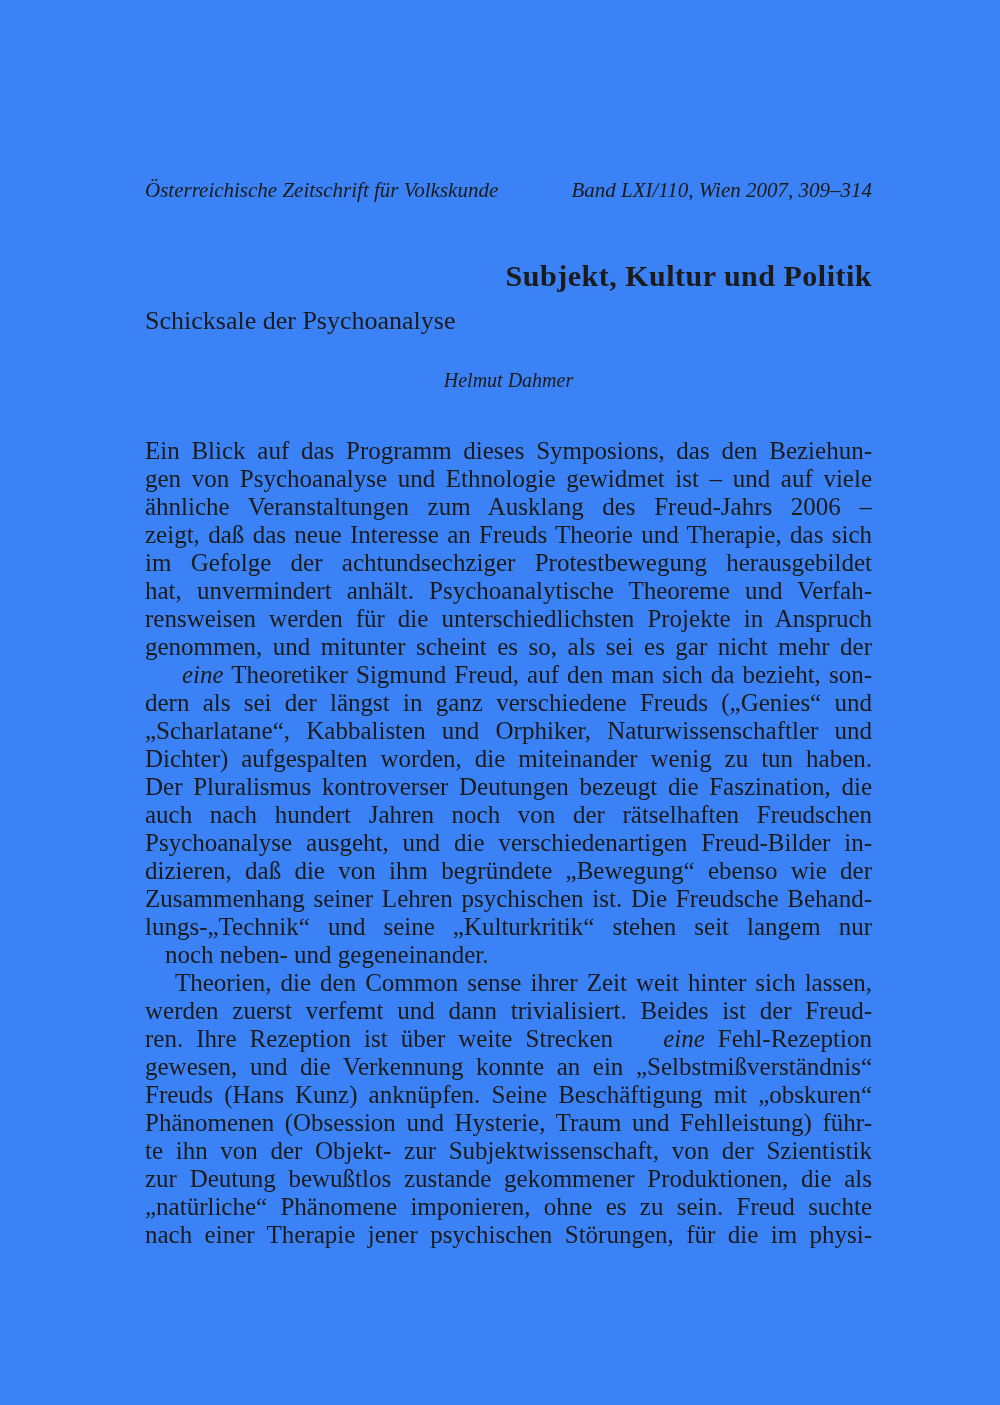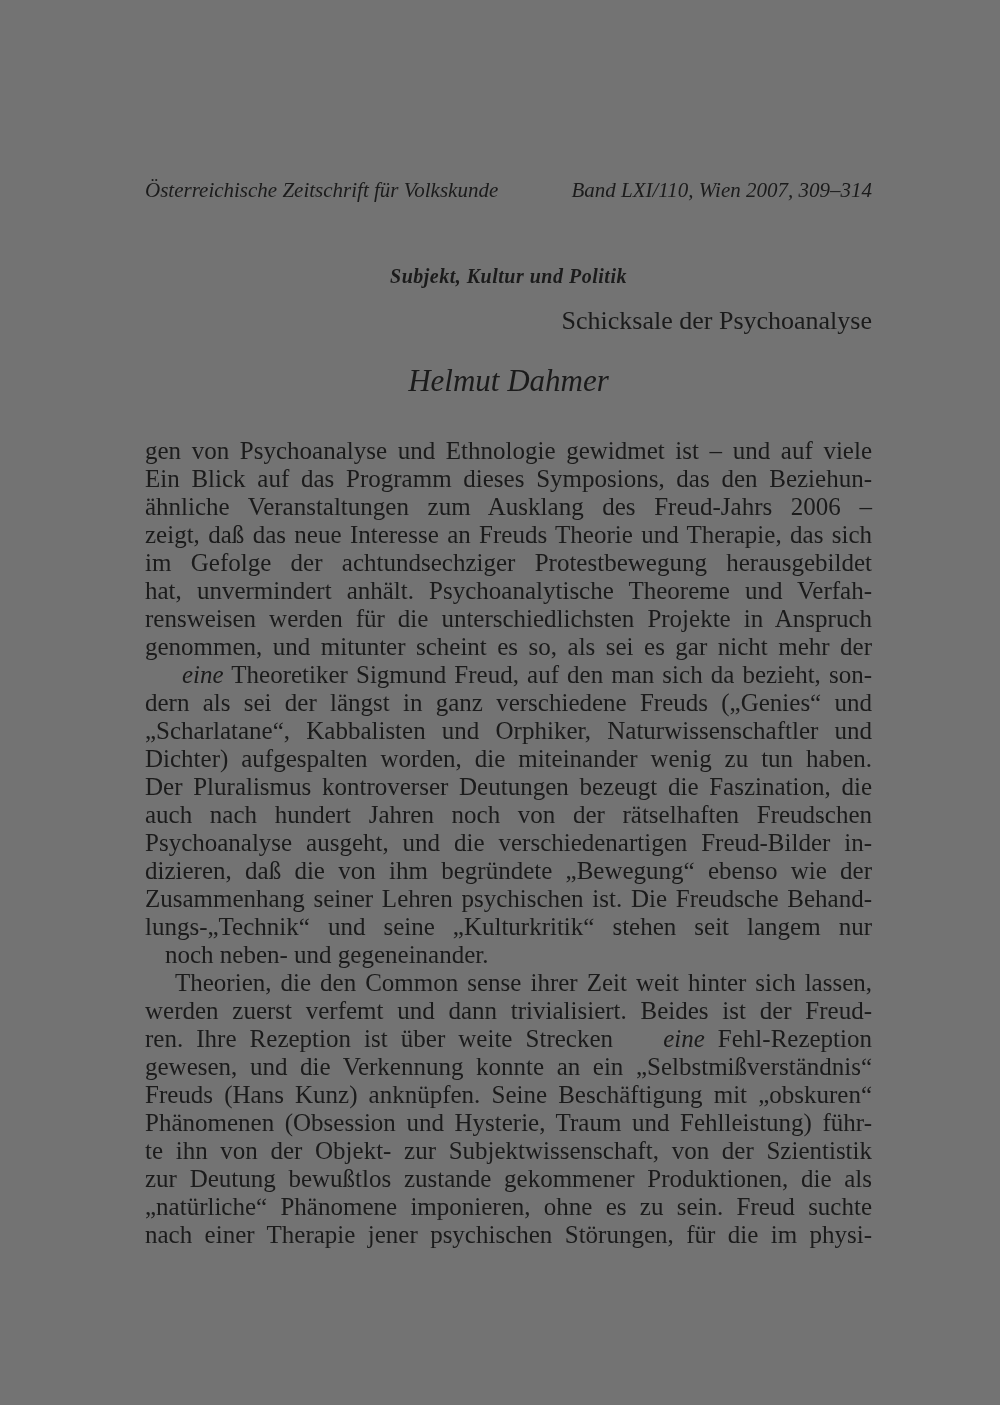"Österreichische Zeitschrift für" .scan-page { background: #737373 -> #3b82f6 }
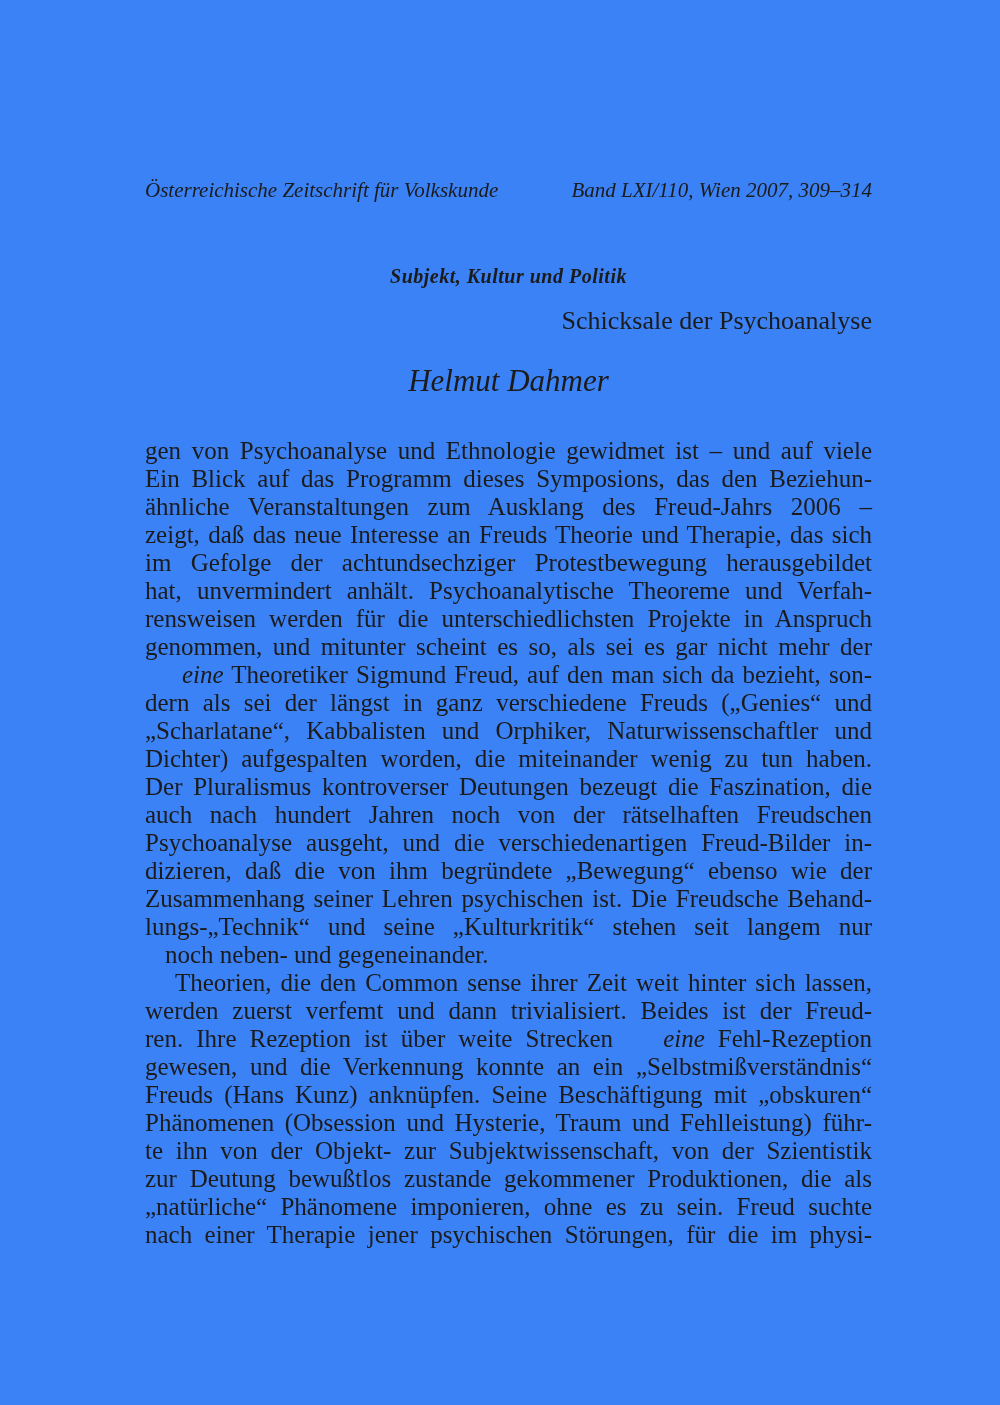"Subjekt, Kultur und Politik" .article-title { font-size: 20px -> 30px; font-style: italic -> none; text-align: center -> right }
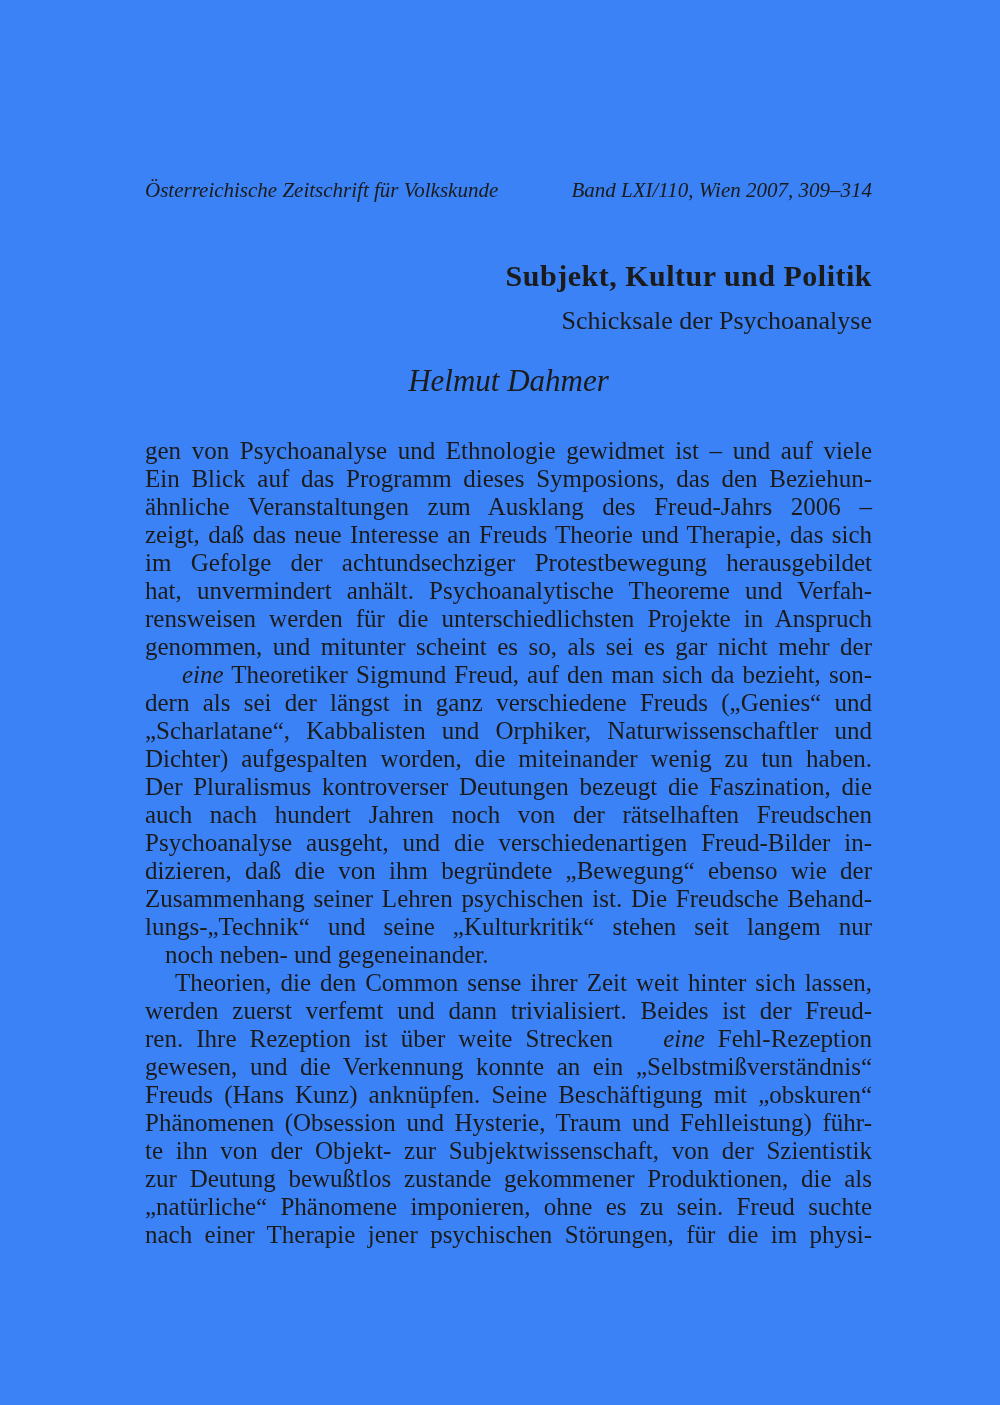"Schicksale der Psychoanalyse" .article-subtitle { text-align: right -> left }
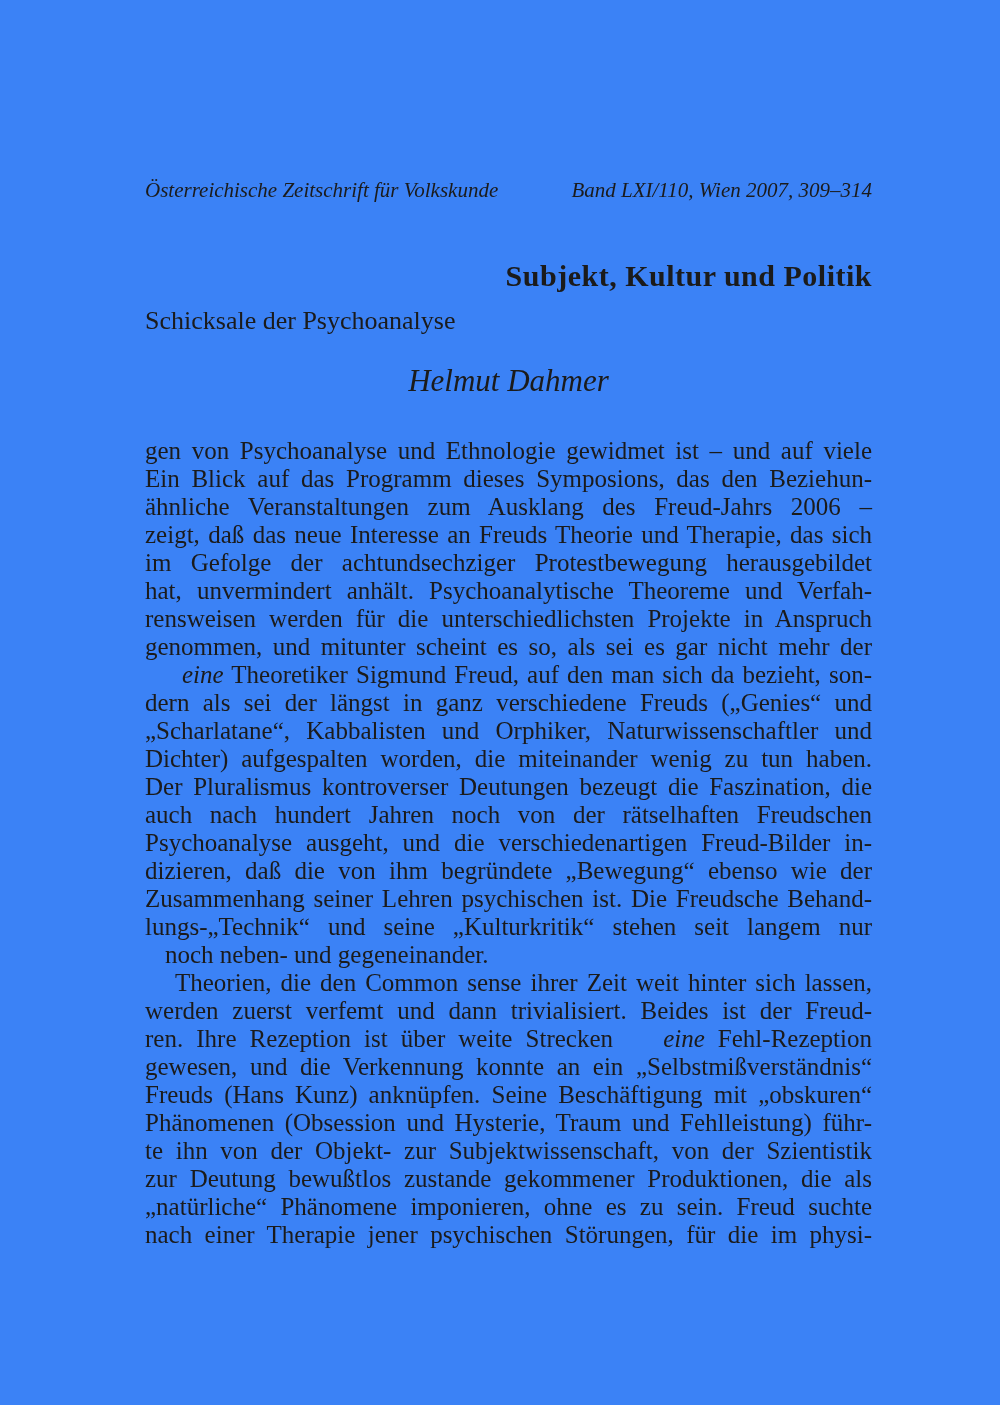"Helmut Dahmer" .article-author { font-size: 31px -> 20px }
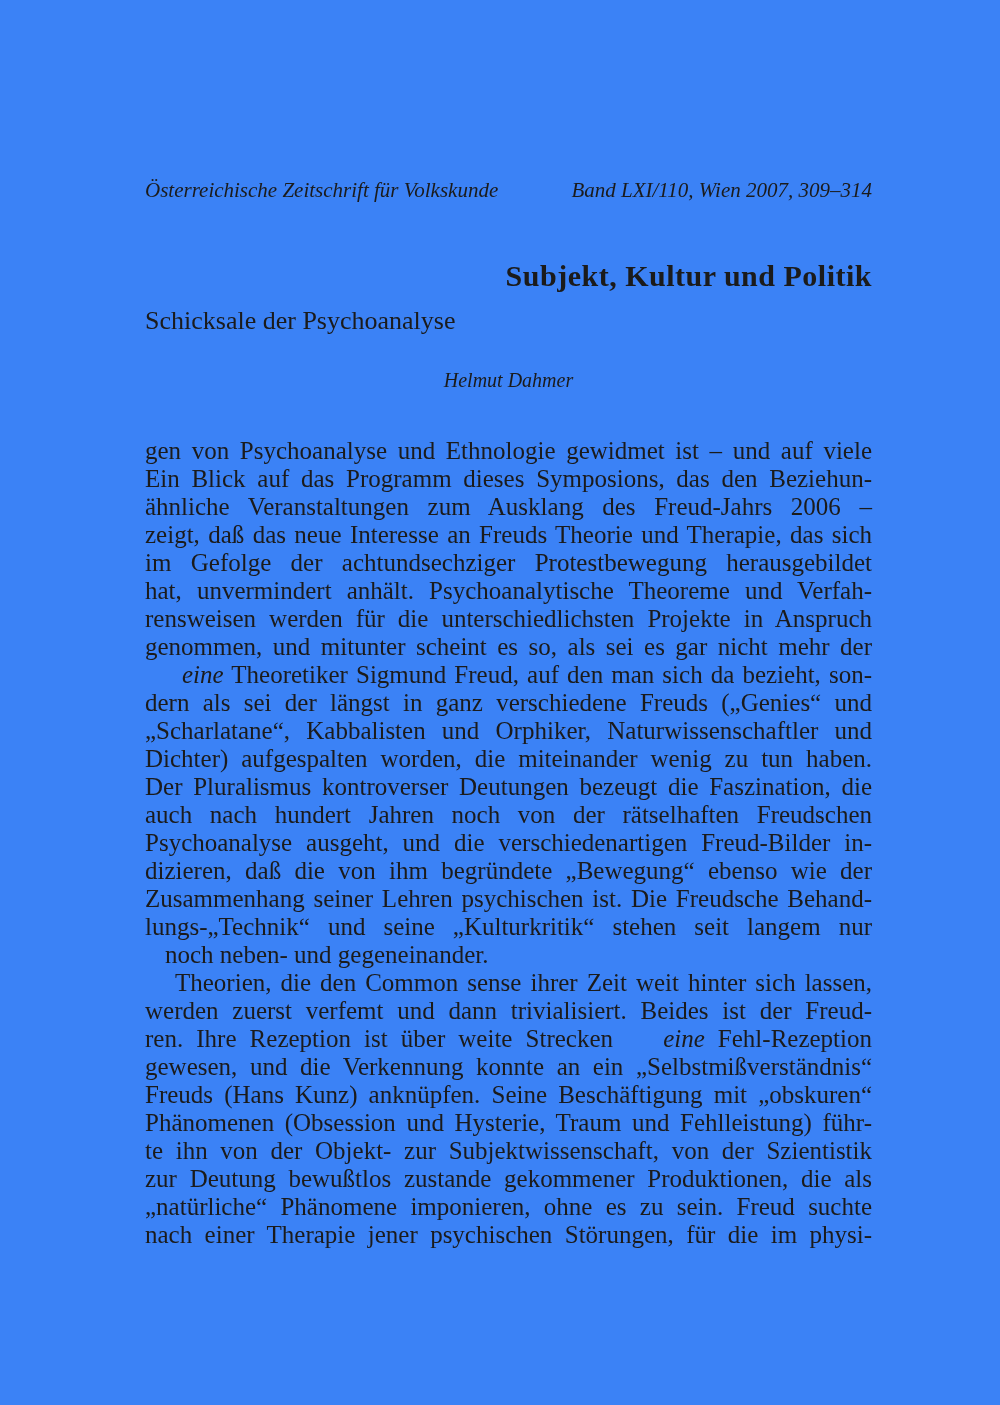"gen von Psychoanalyse und Ethnologie" div.line { order: before "Ein Blick auf das Programm" -> after "Ein Blick auf das Programm" }
